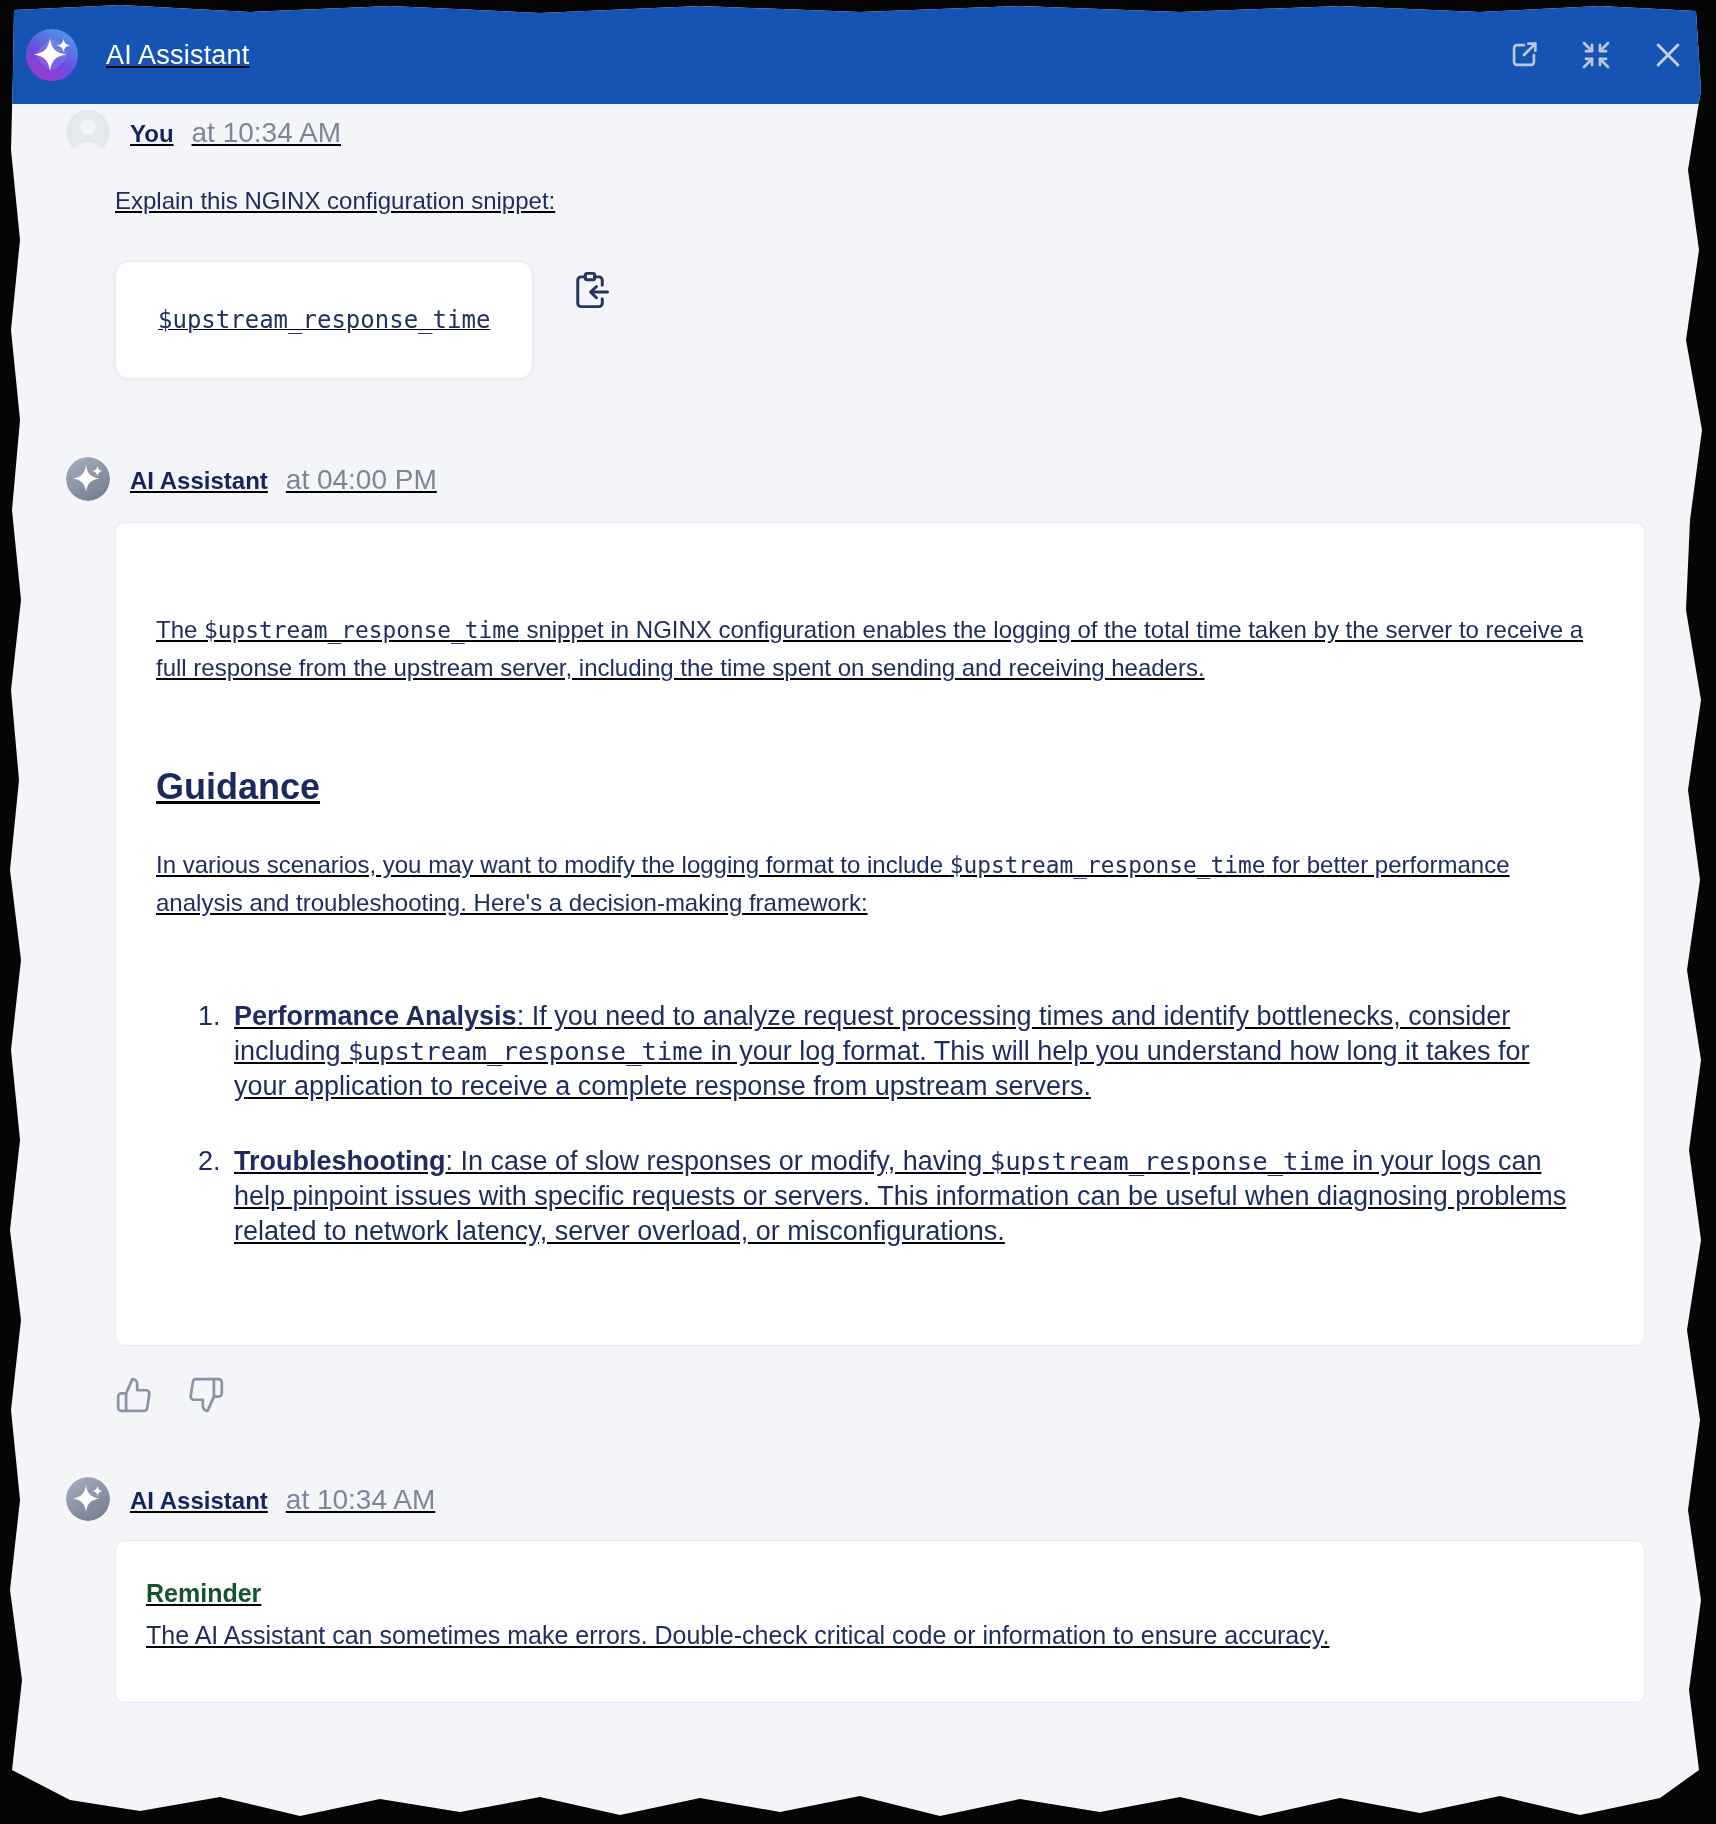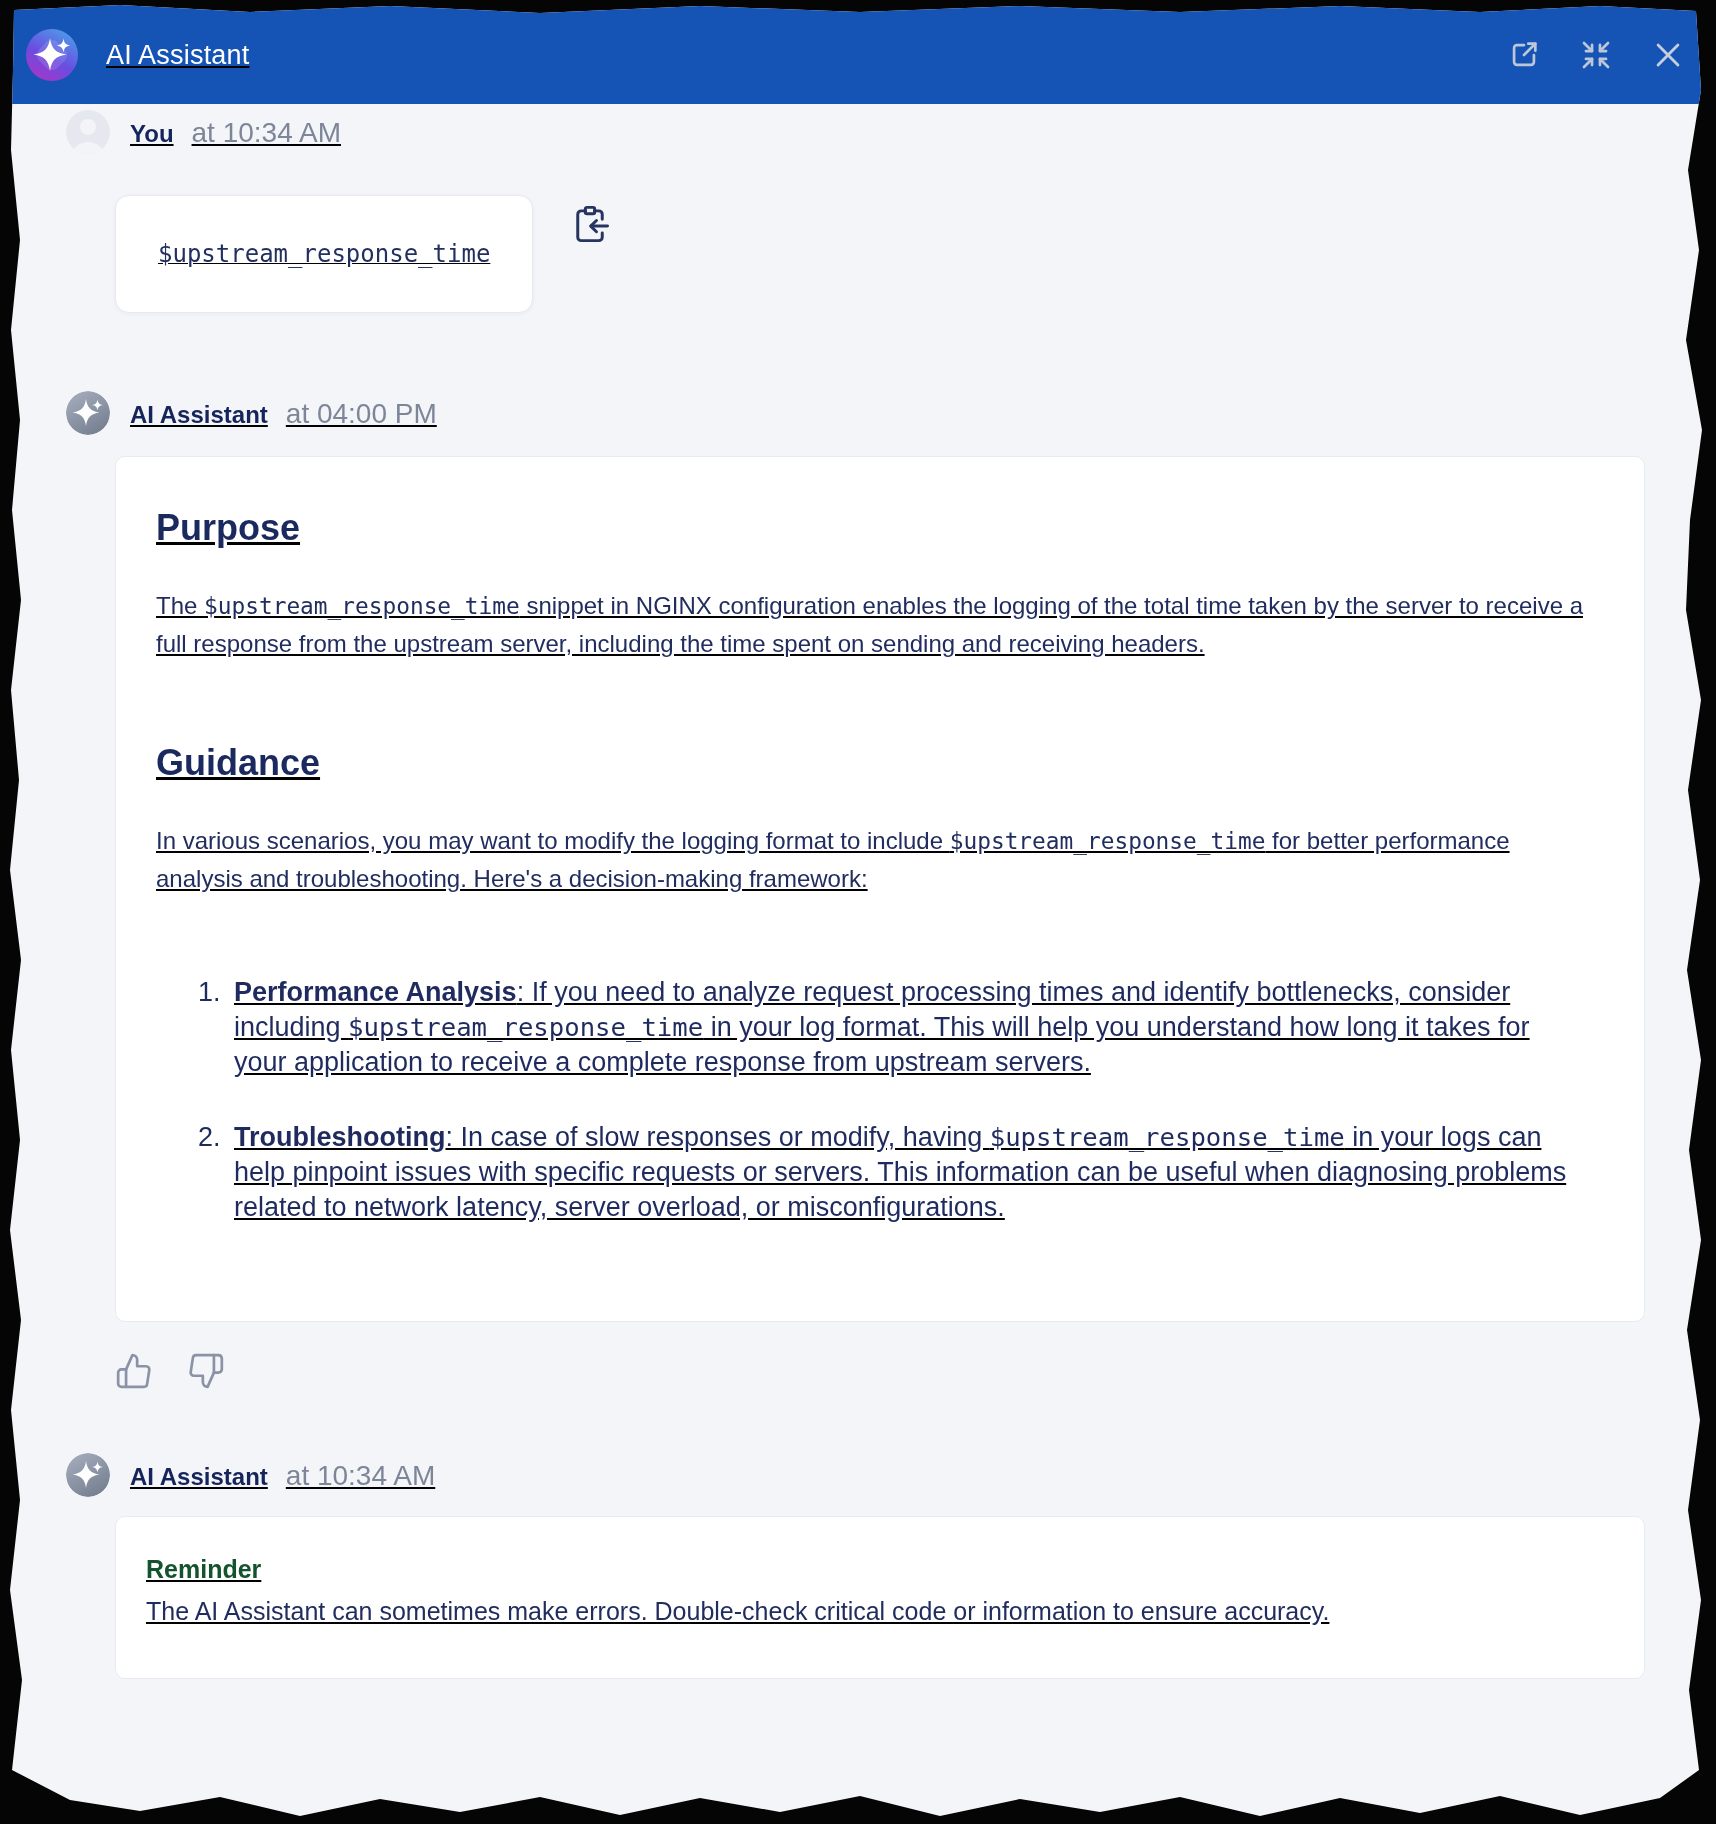"Explain this NGINX configuration" div.user-text { html: none -> <div>Explain this NGINX configuration snippet:</div> }
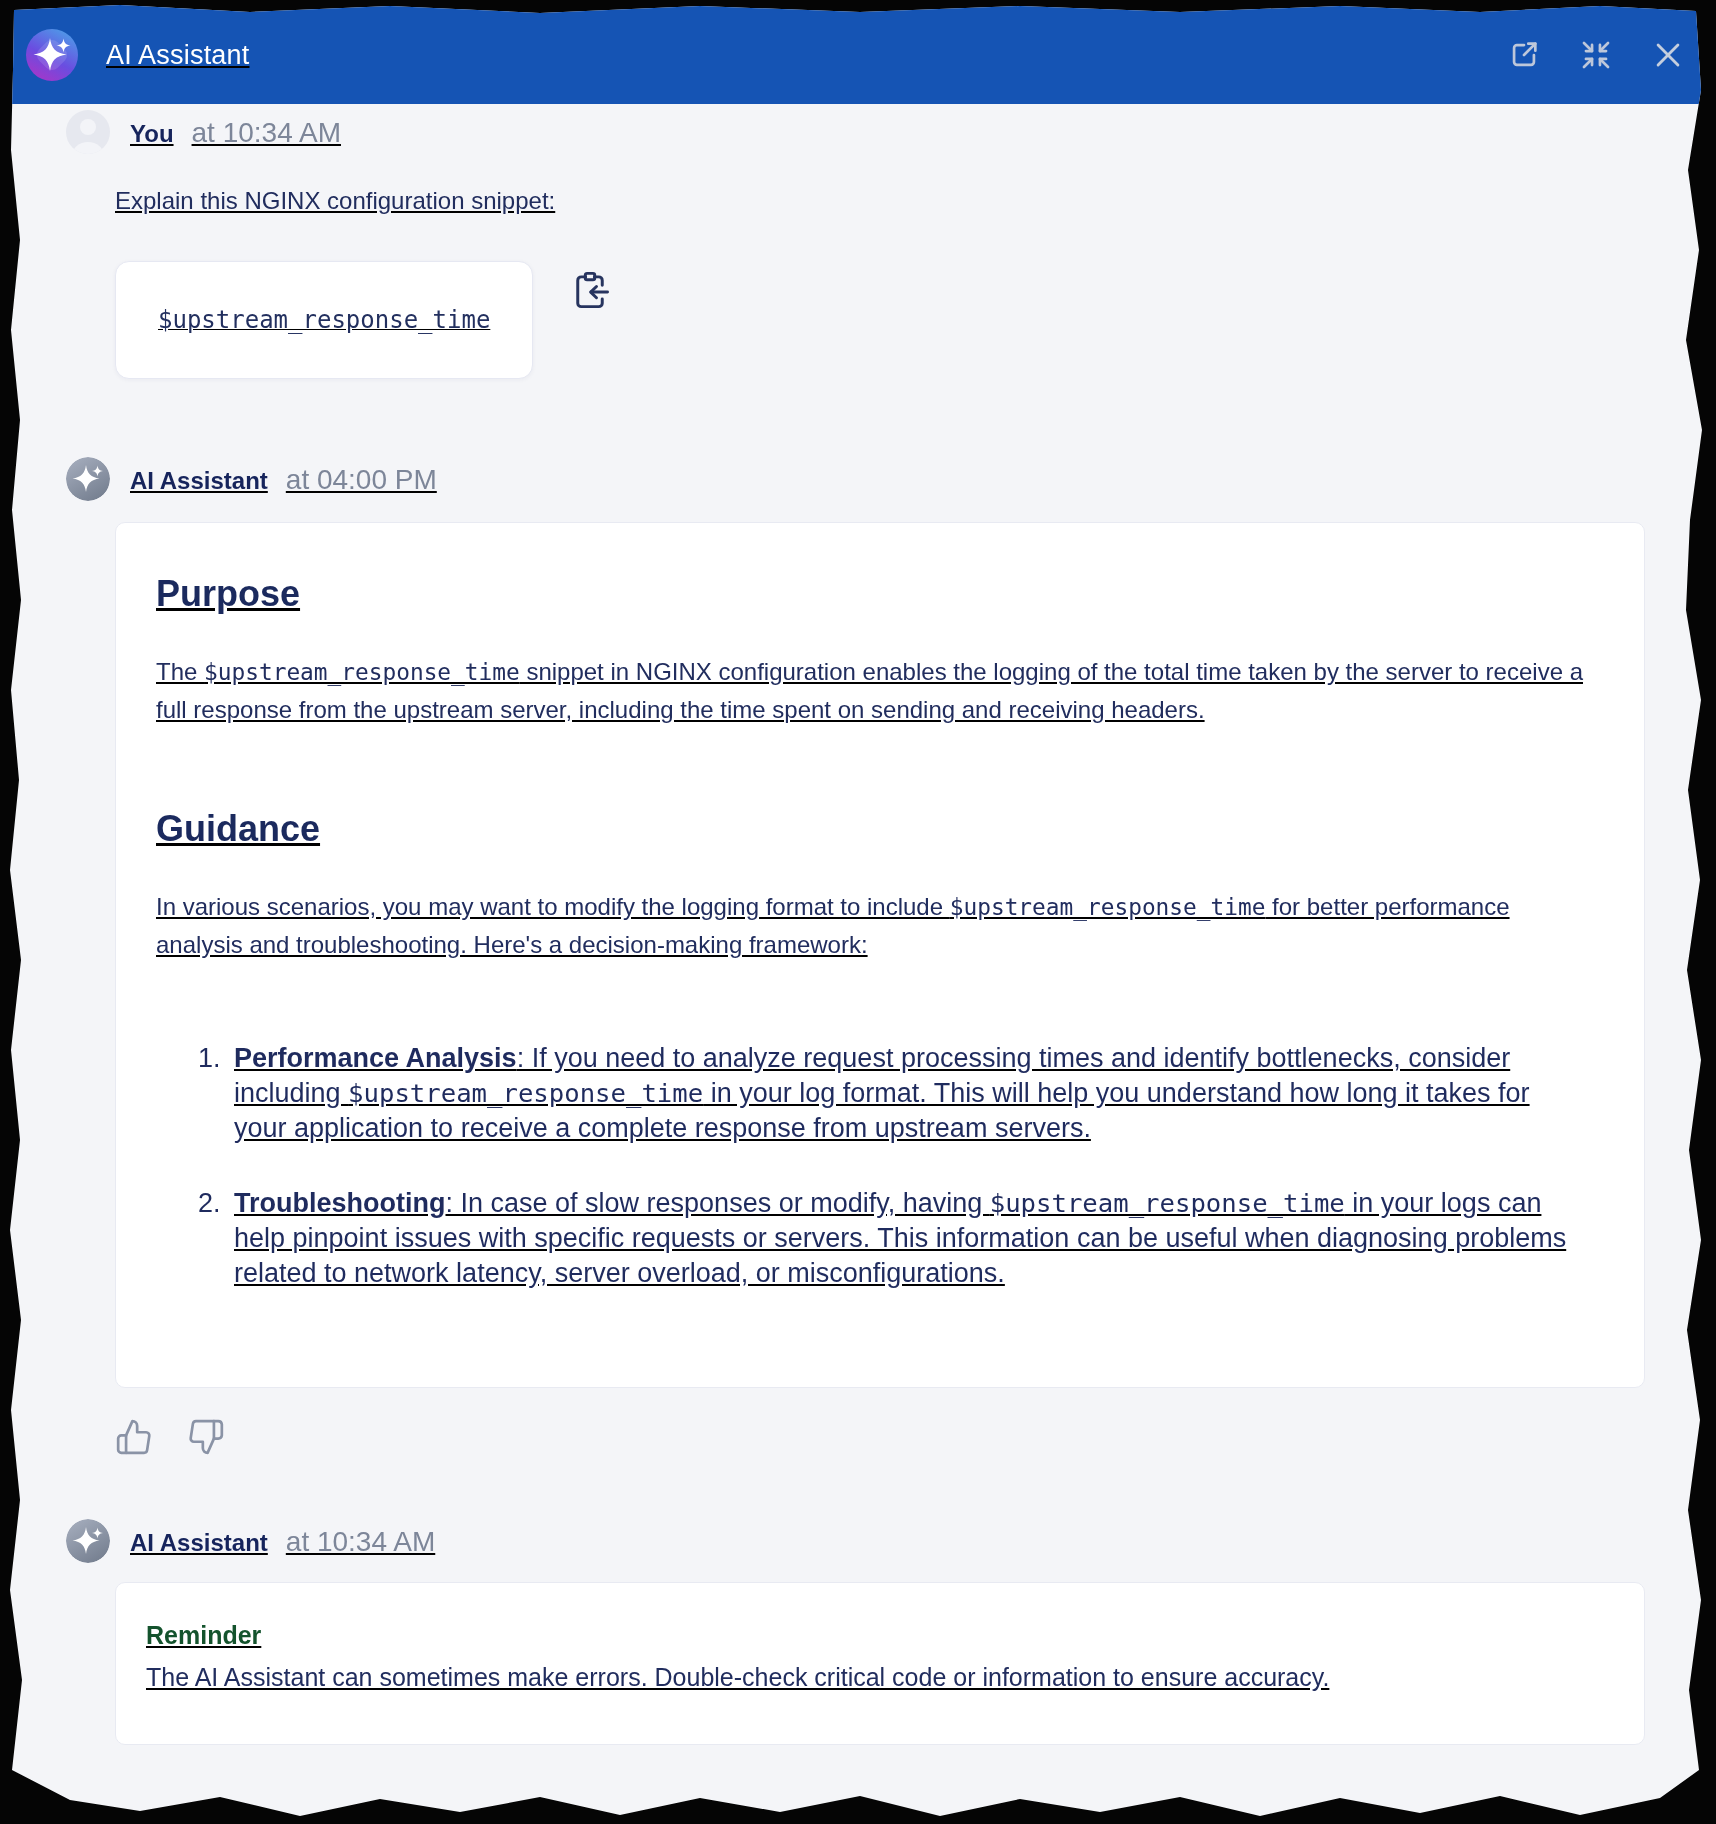"Purpose" h2 { html: <h2>Purpose</h2> -> none }
